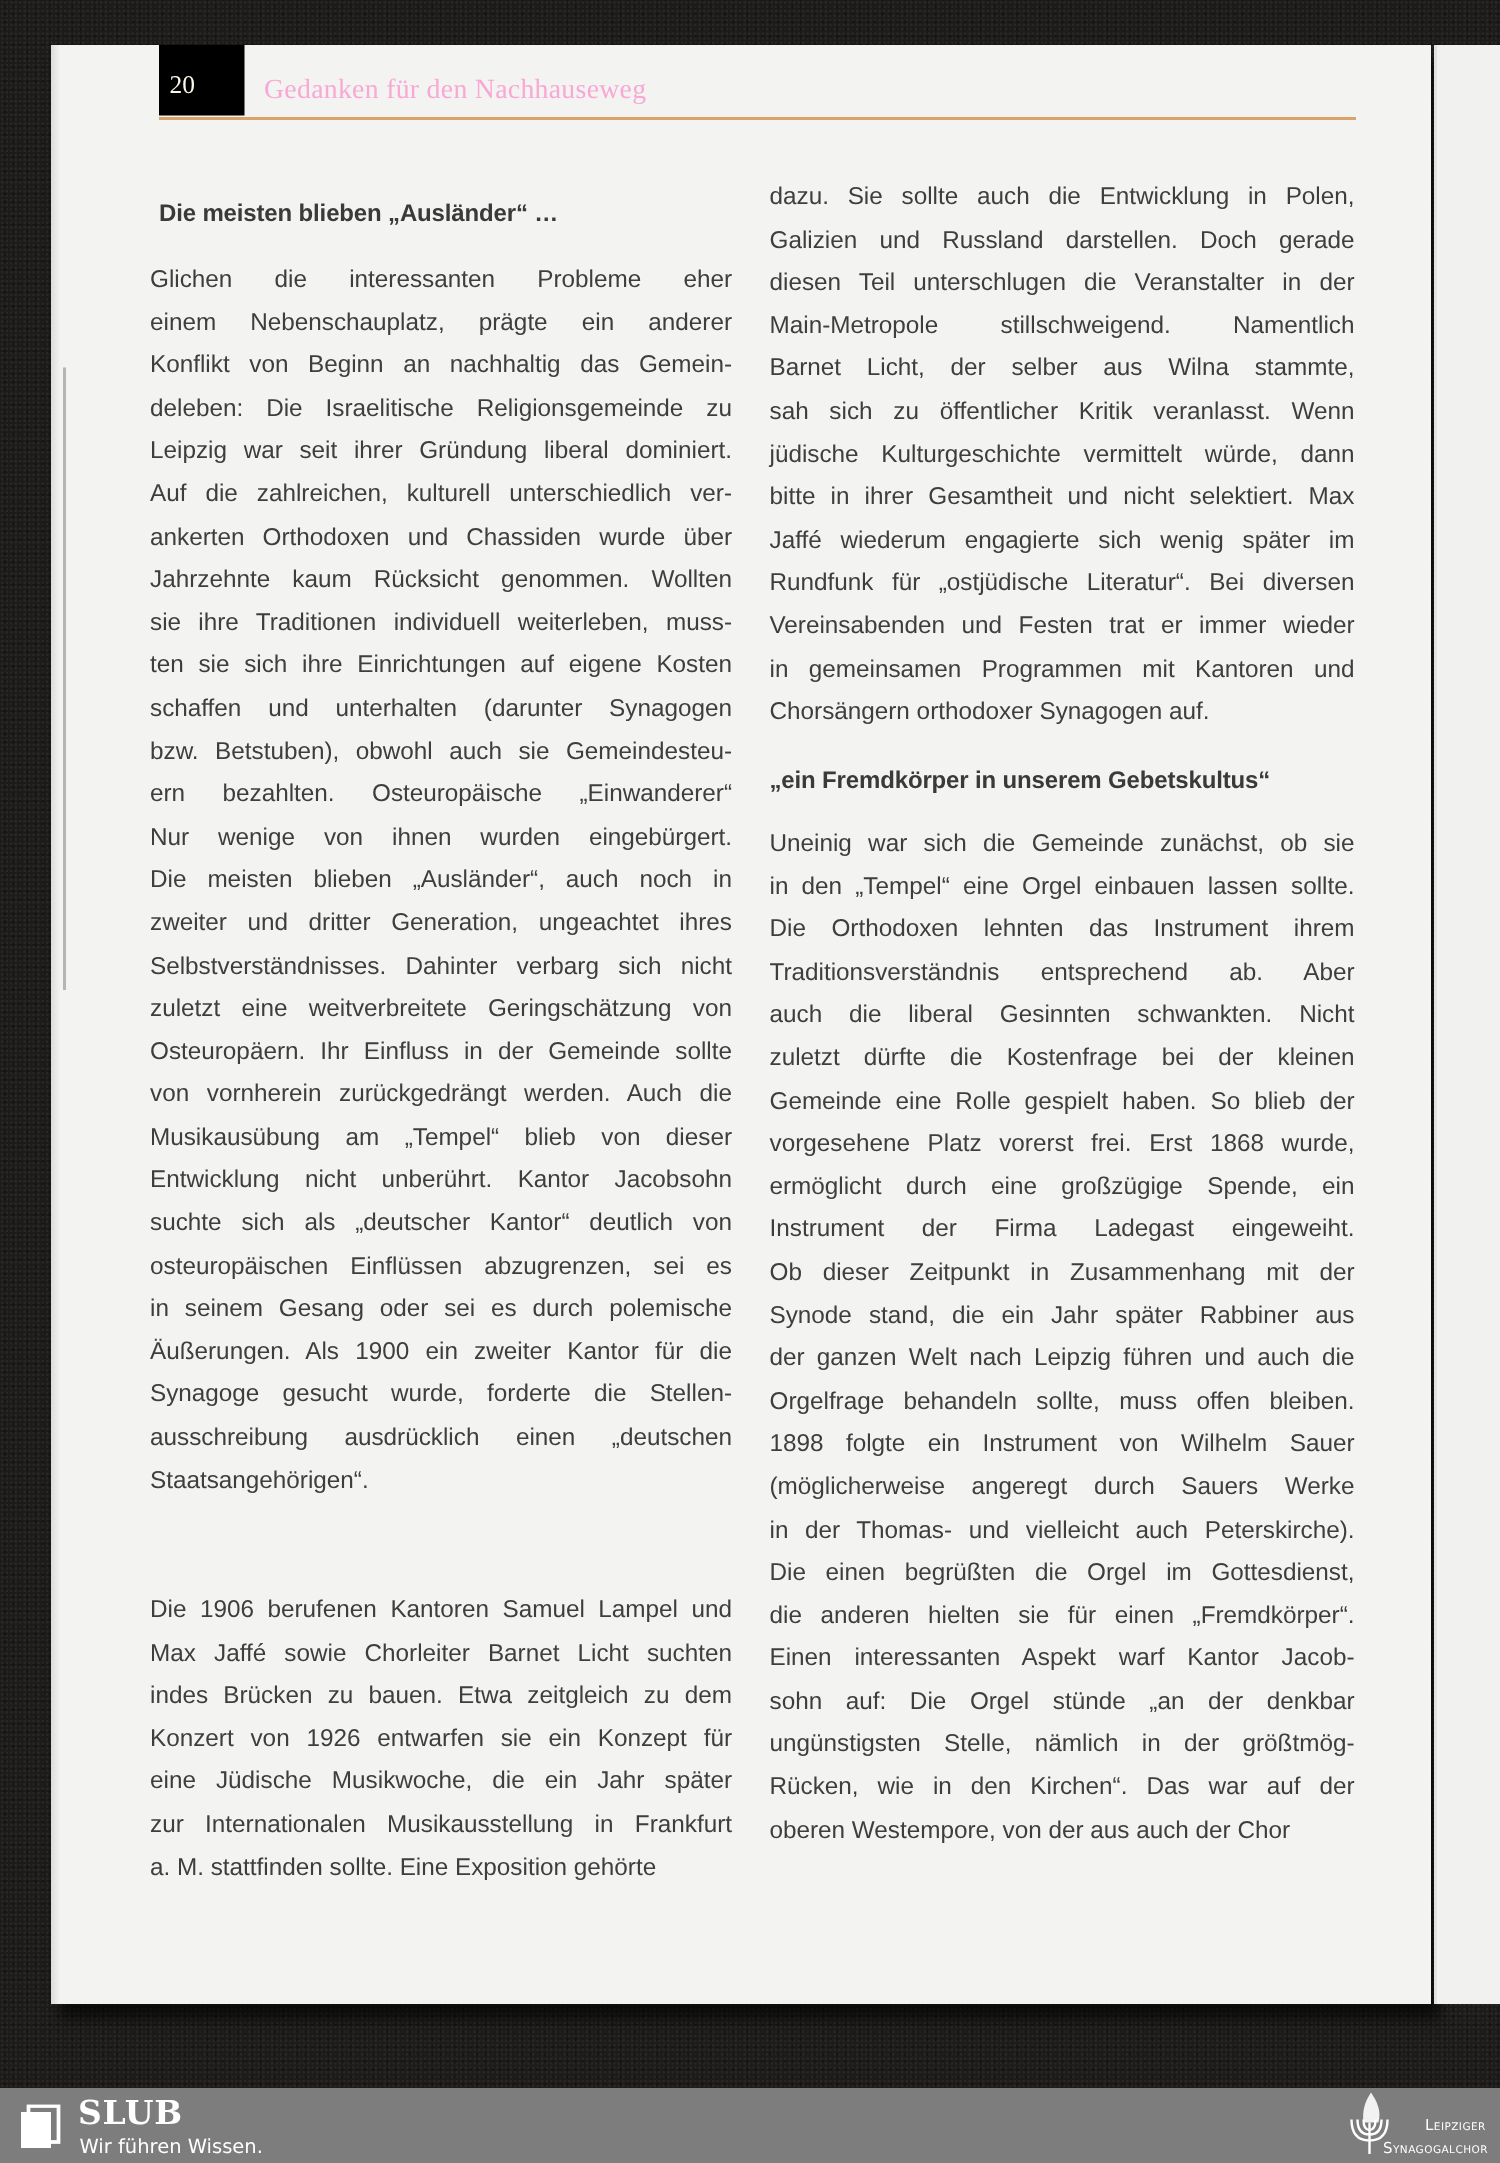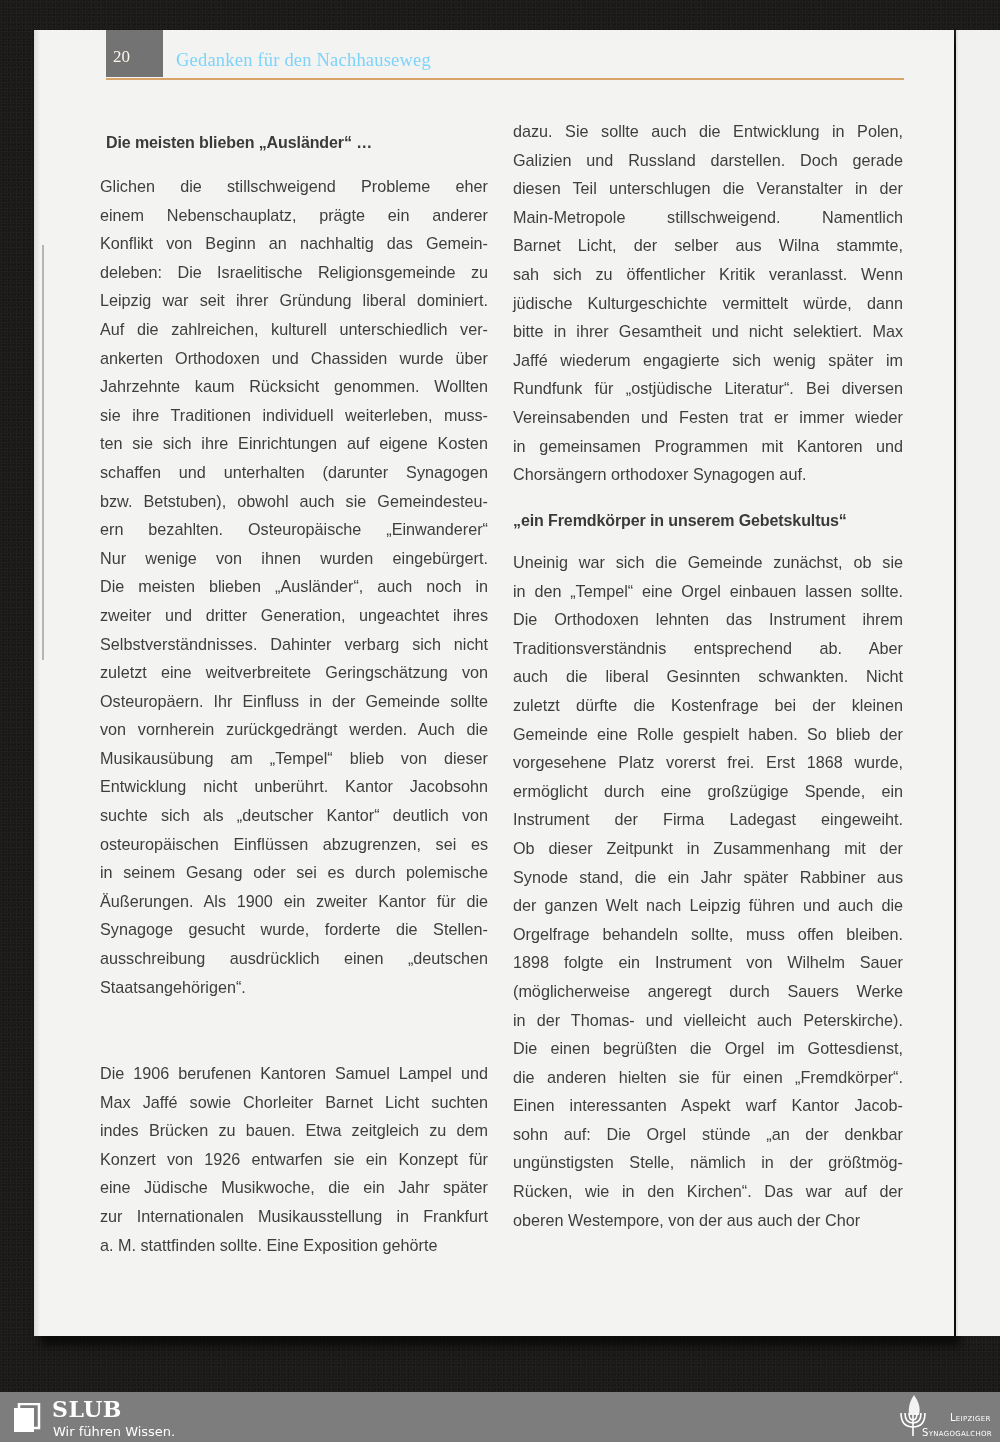"20" .header-tab { background: #737373 -> #000000 }
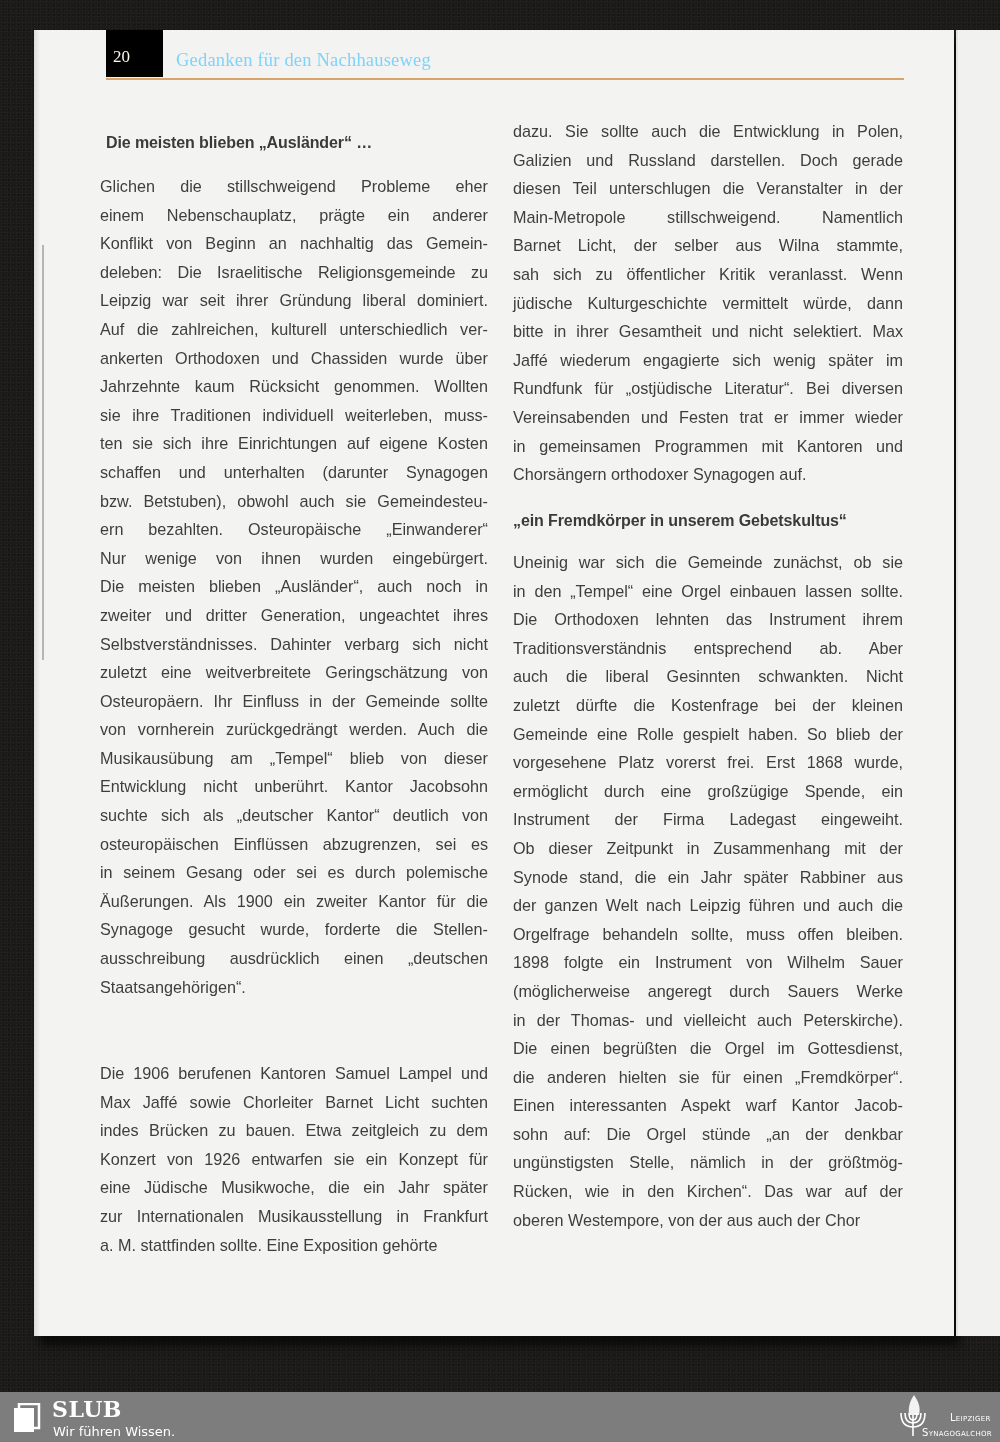"Gedanken für den Nachhauseweg" .running-head { color: #7dd3fc -> #f9a8d4 }
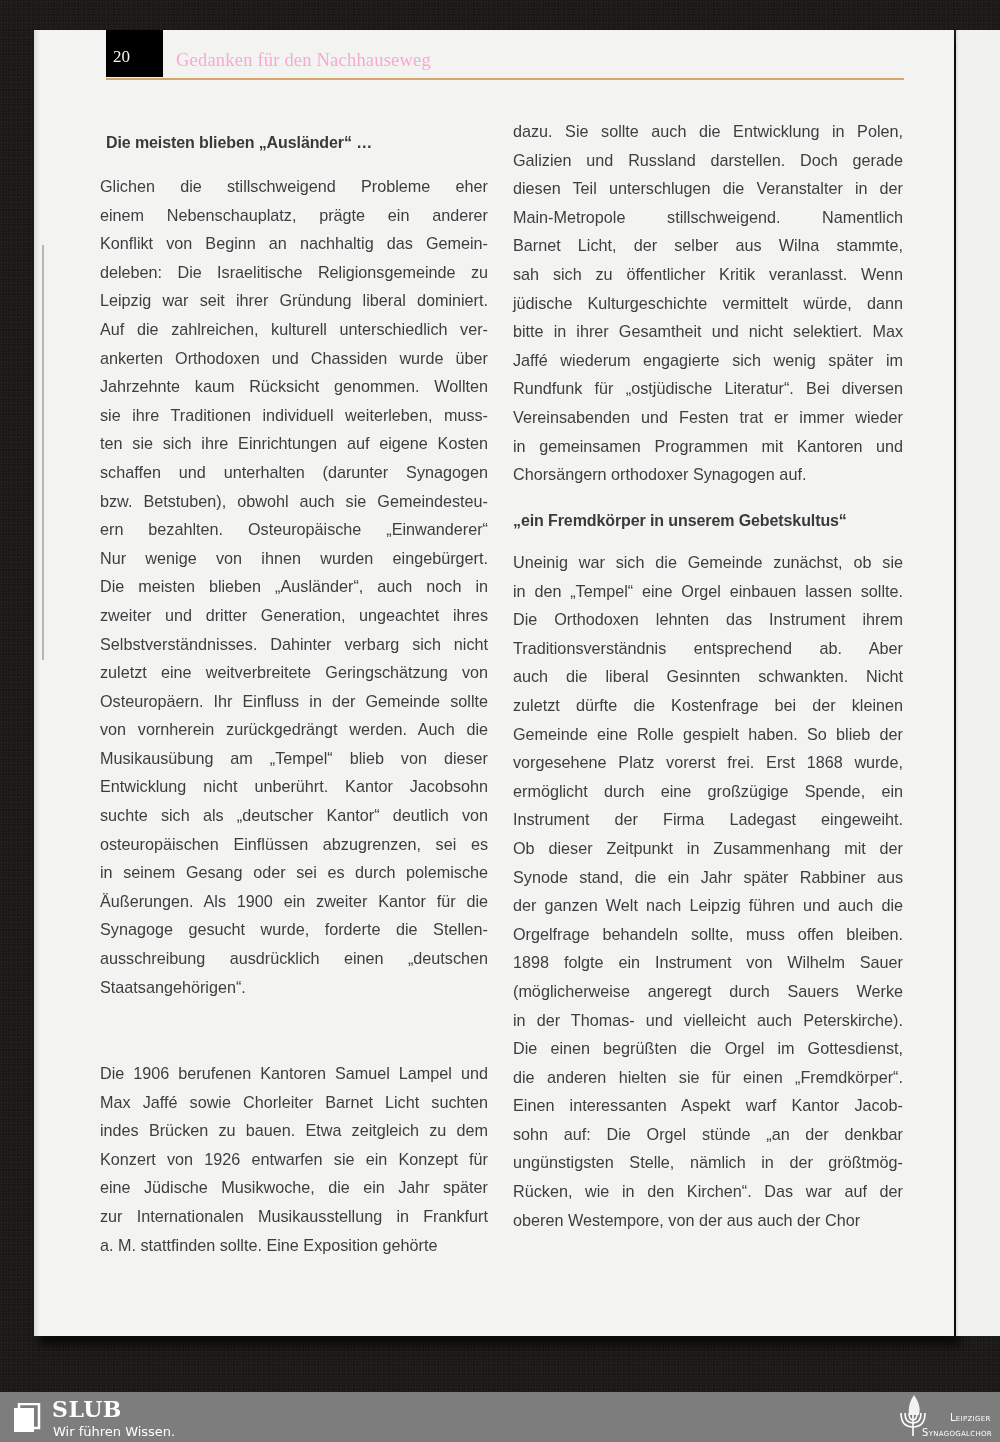"Glichen die stillschweigend Probleme" span.line { text: stillschweigend -> interessanten }
